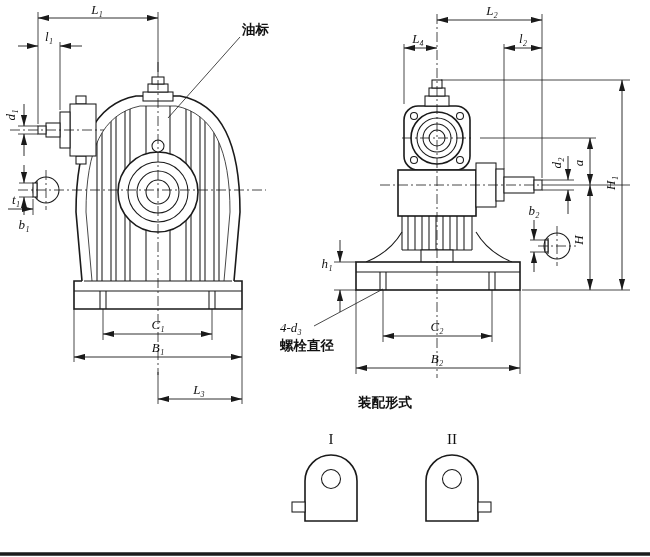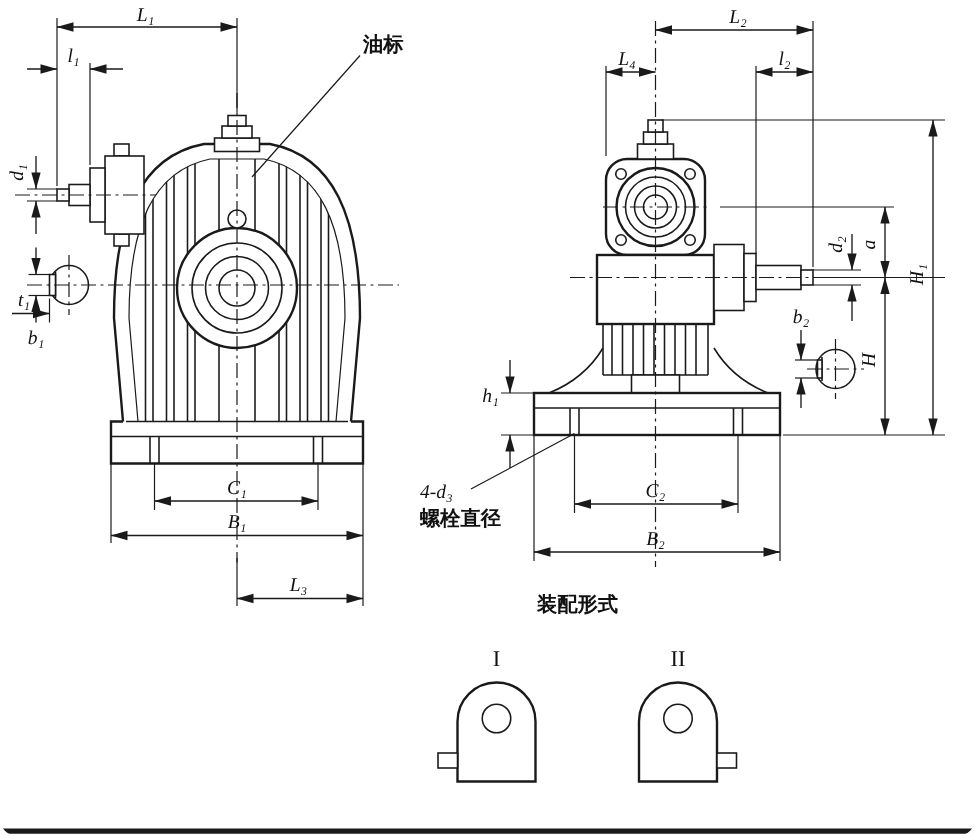"L₁" .stage { border-radius: 11px -> none }
